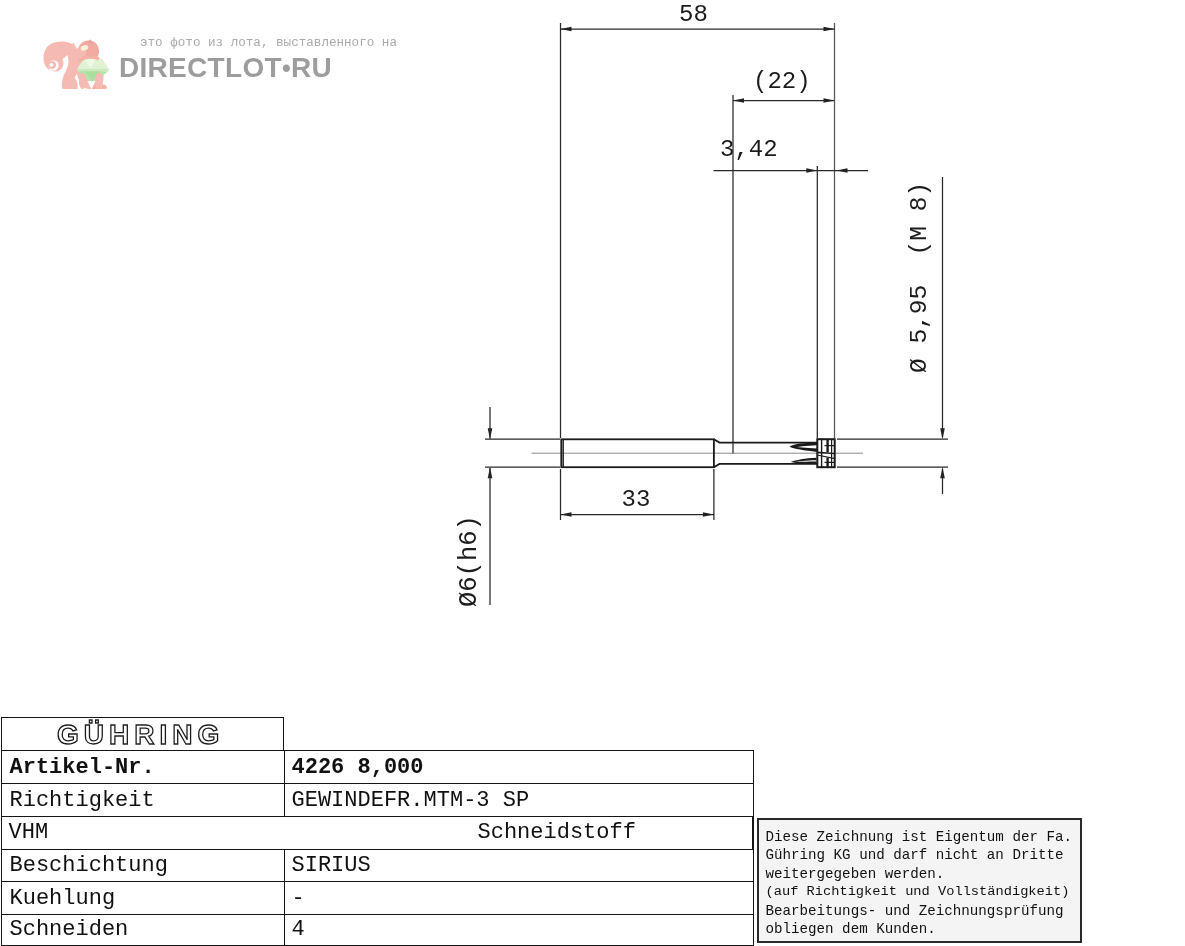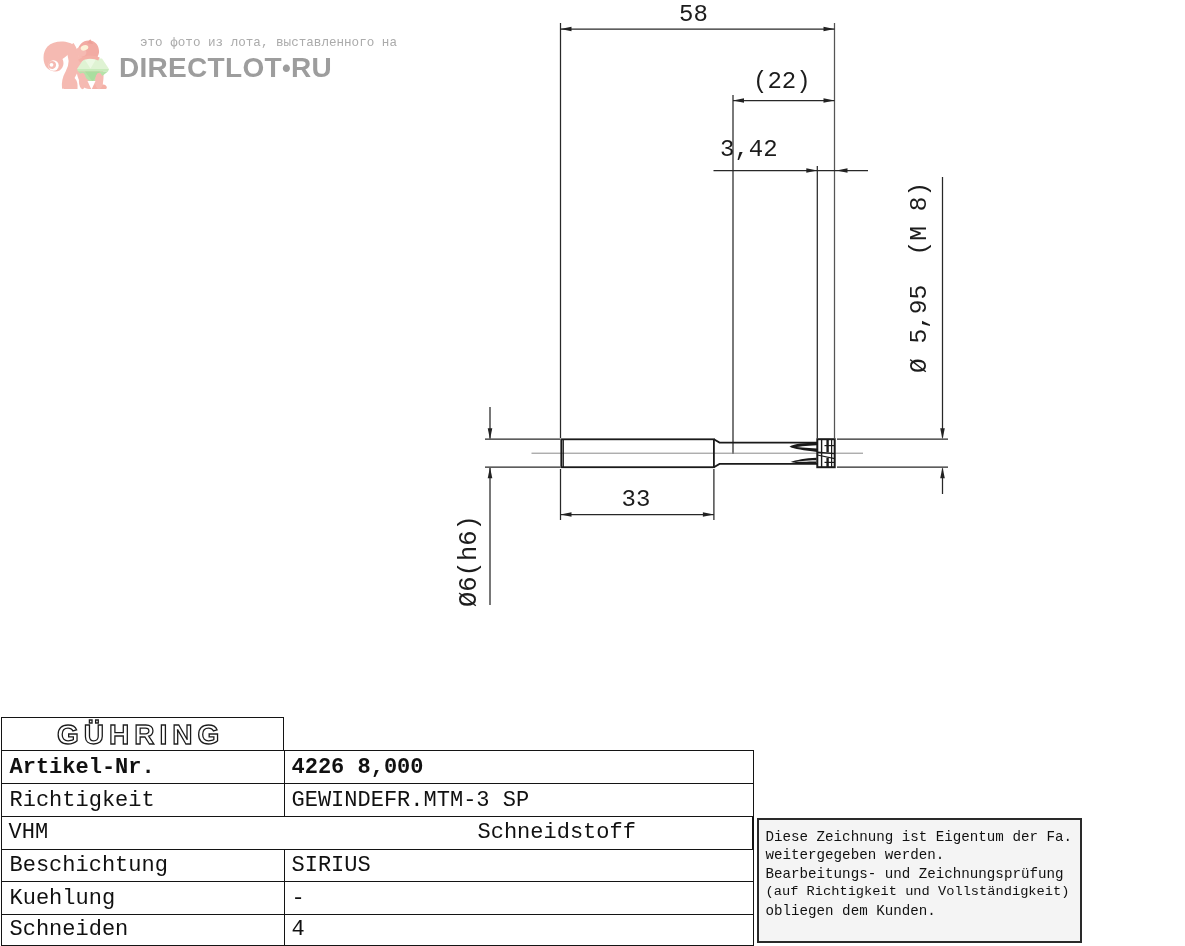"Gühring KG und darf nicht" div { html: none -> <div>Gühring KG und darf nicht an Dritte</div> }
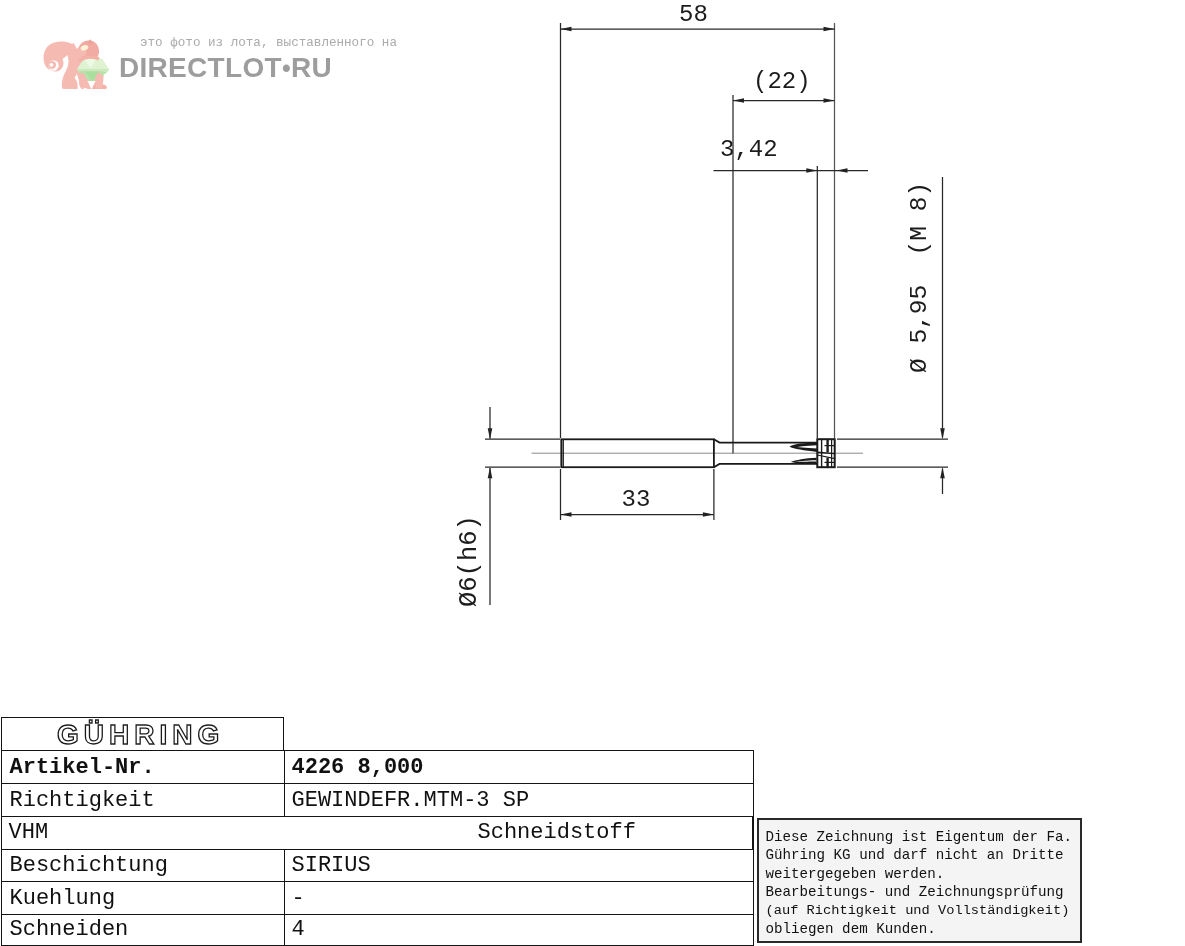"Bearbeitungs- und Zeichnungsprüfung" div { order: before "(auf Richtigkeit und Vollständigkeit)" -> after "(auf Richtigkeit und Vollständigkeit)" }
